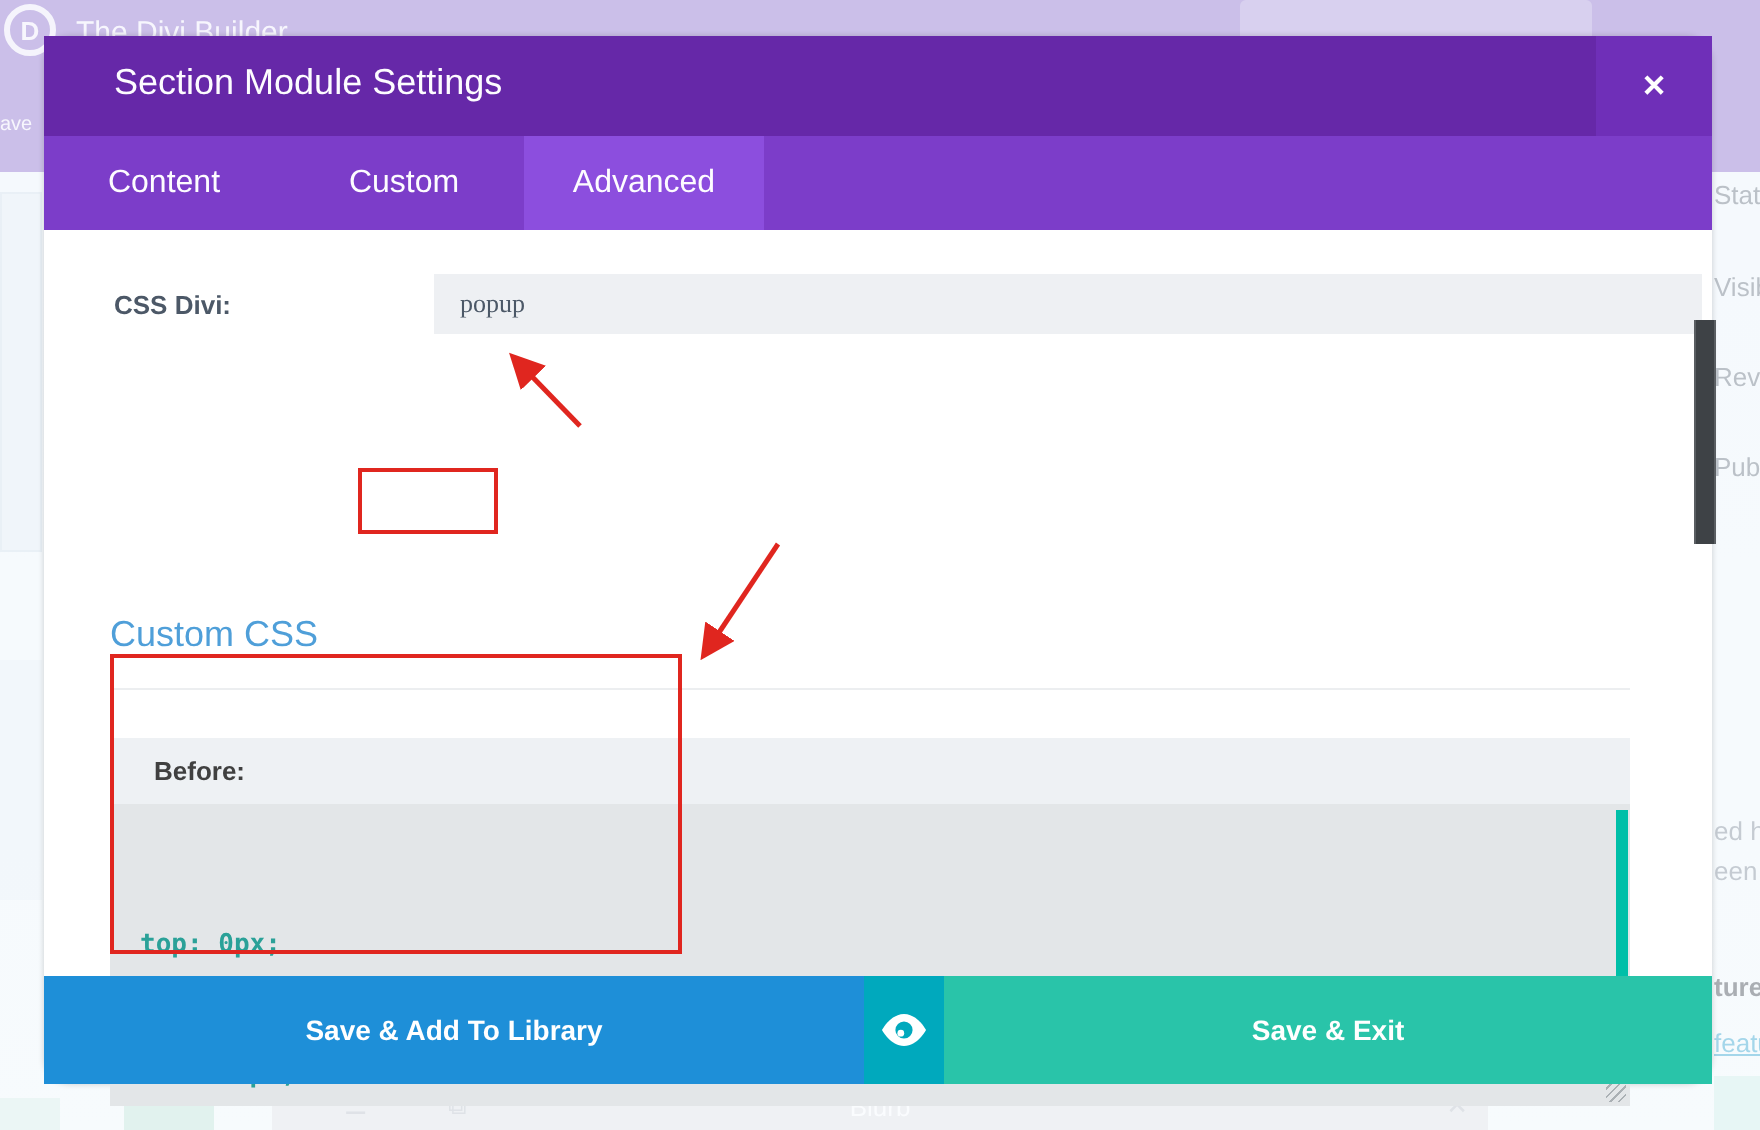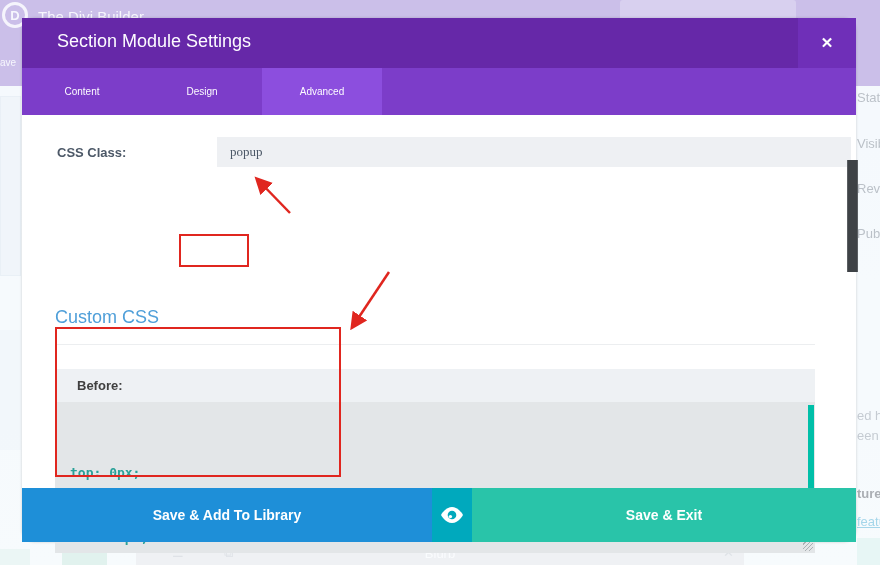"Content" .tab { font-size: 10px -> 16px }
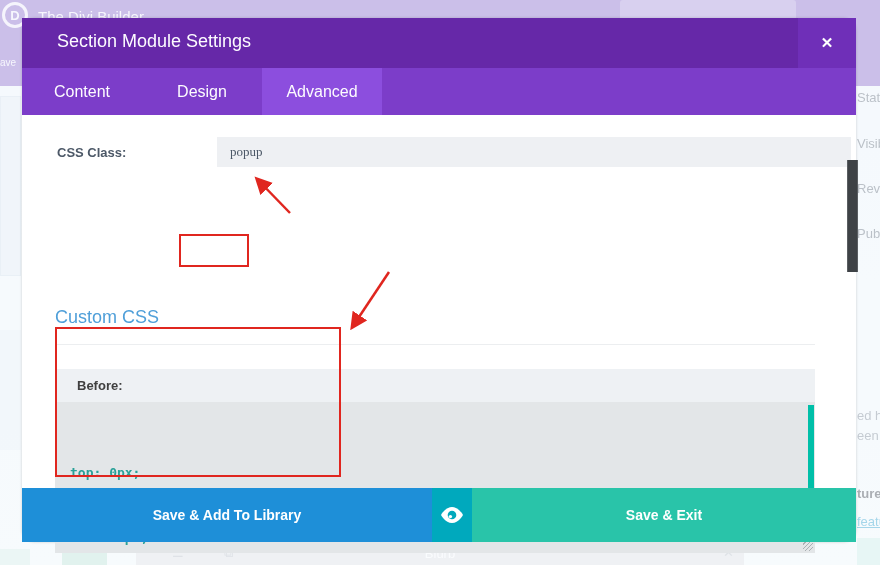"Design" span { text: Design -> Custom }
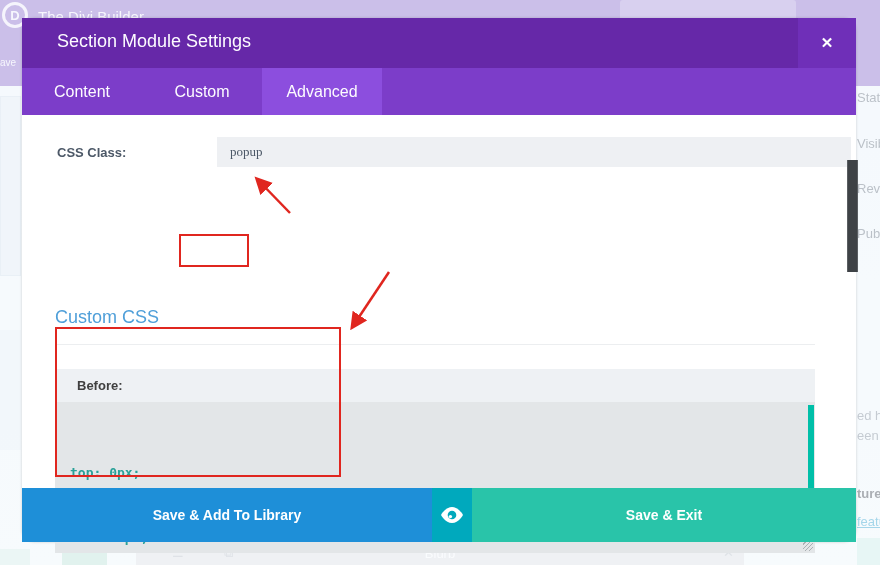"CSS Class:" span.field-label { text: Class -> Divi }
